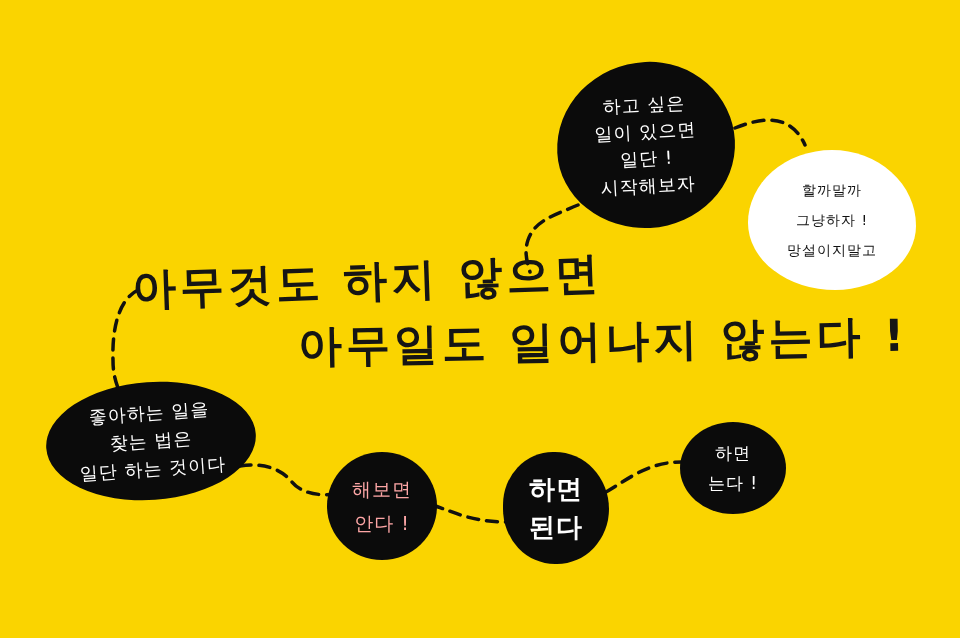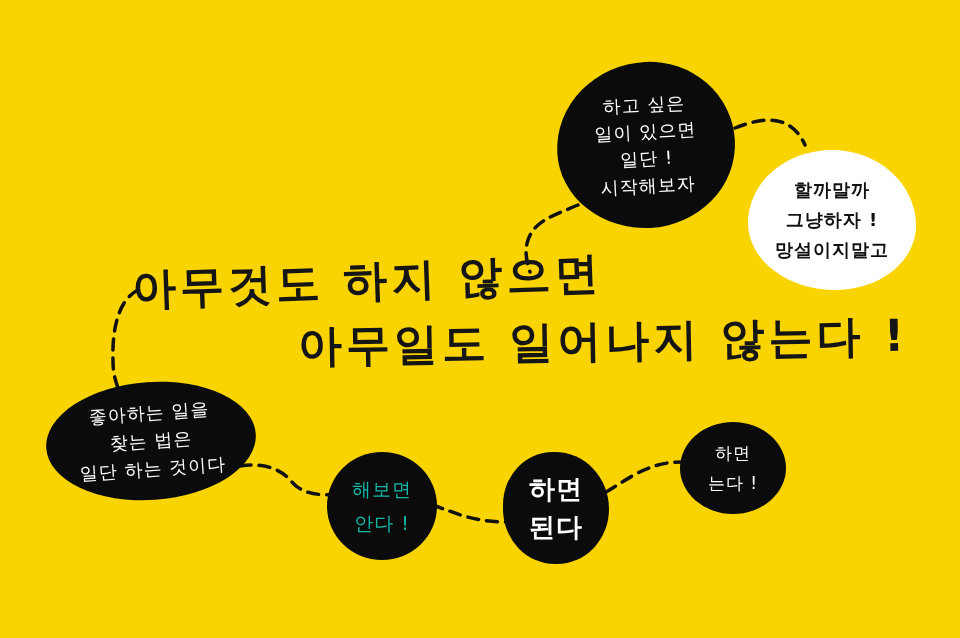"할까말까" #b-white { font-size: 18px -> 14px; font-weight: bold -> normal }
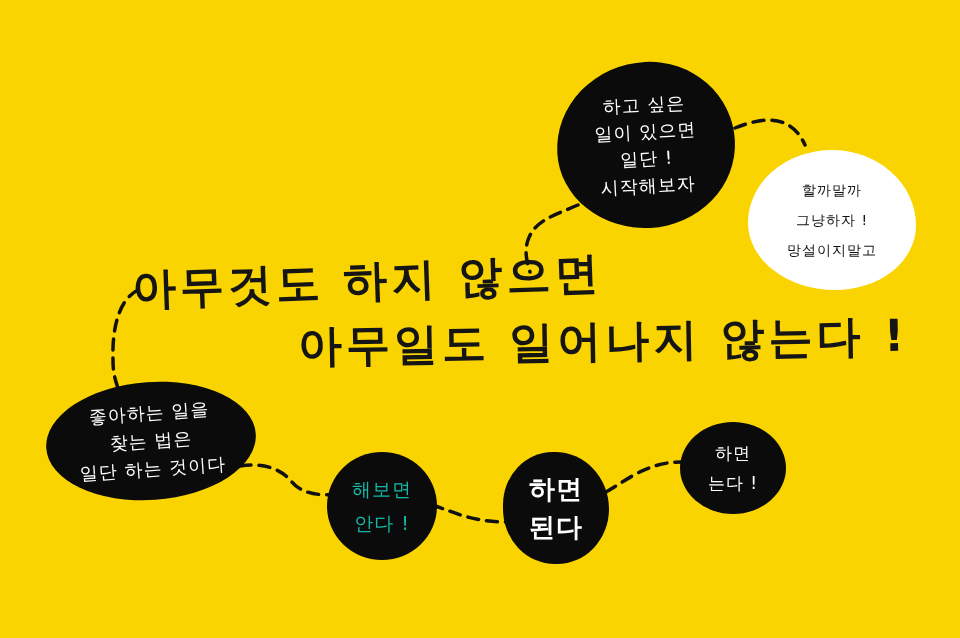"해보면" #b-try { color: #14b8a6 -> #fca5a5 }
